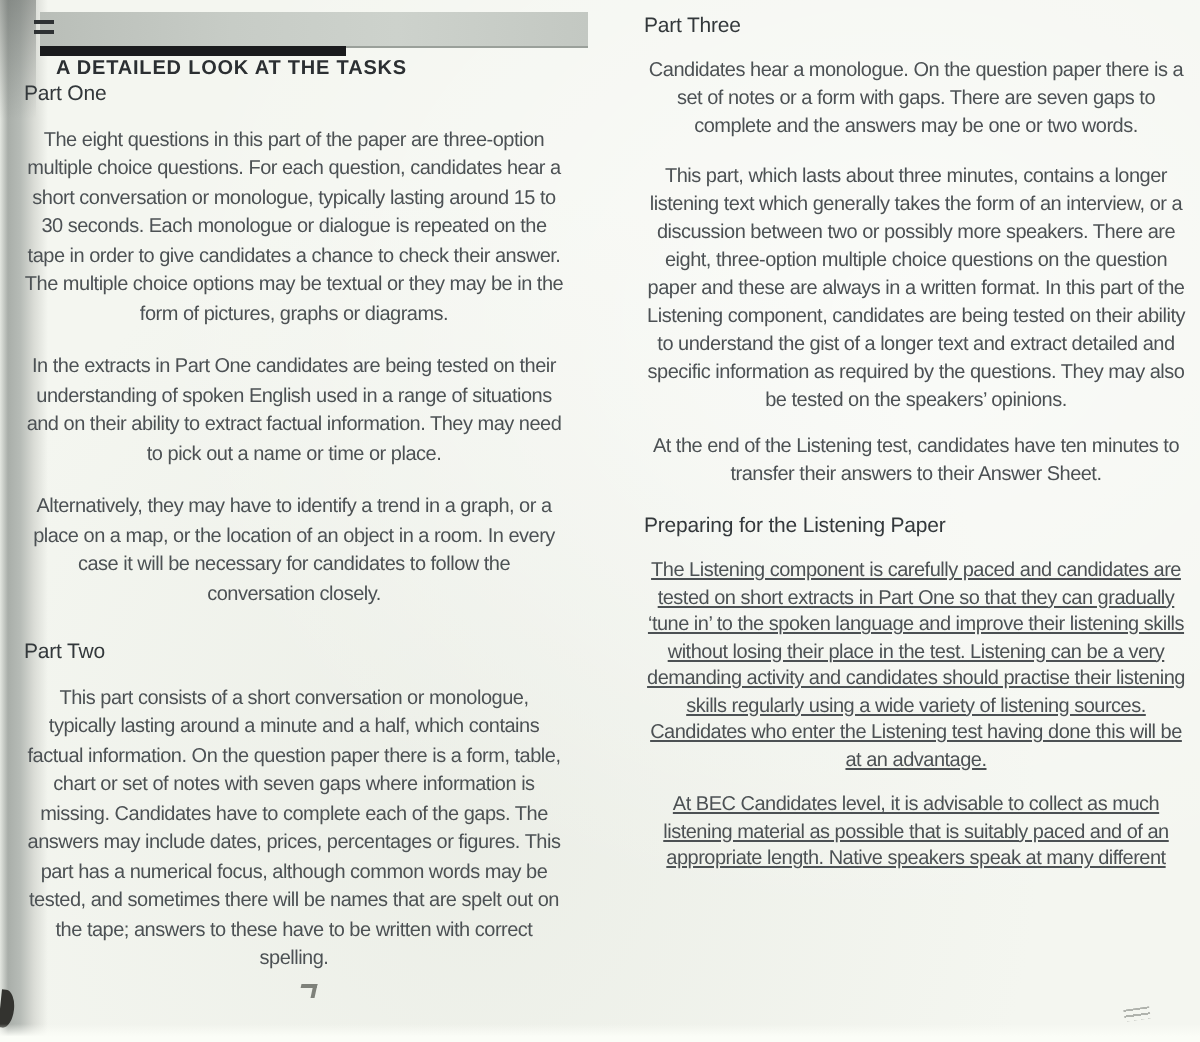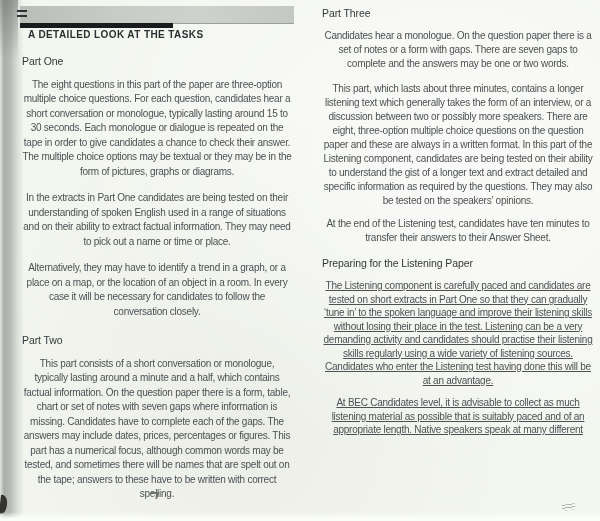"Part One" .col-left { left: 22px -> 12px; padding-top: 54px -> 40px }
